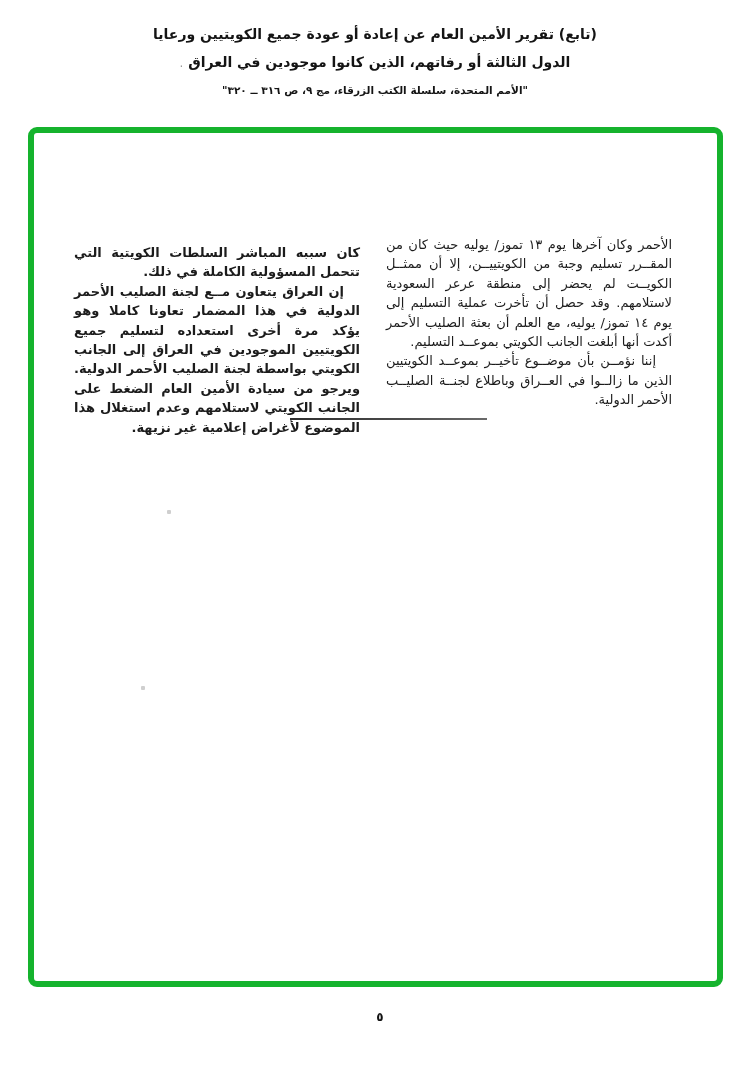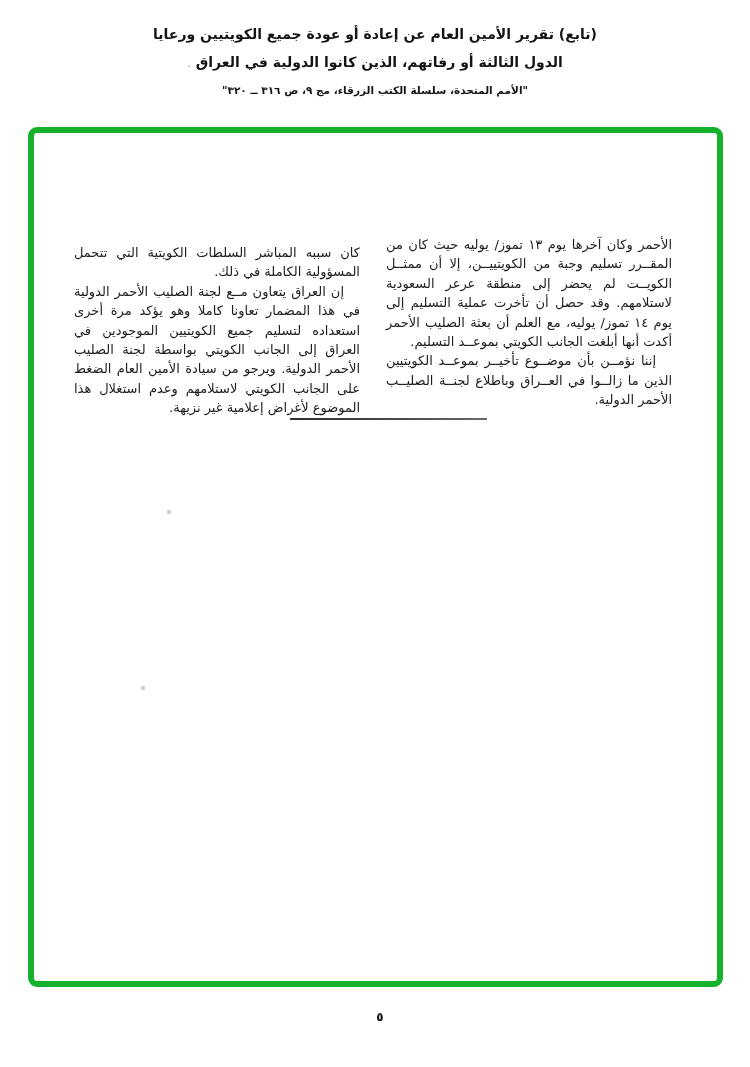"الدول الثالثة أو رفاتهم، الذين" span { text: الدولية -> موجودين }
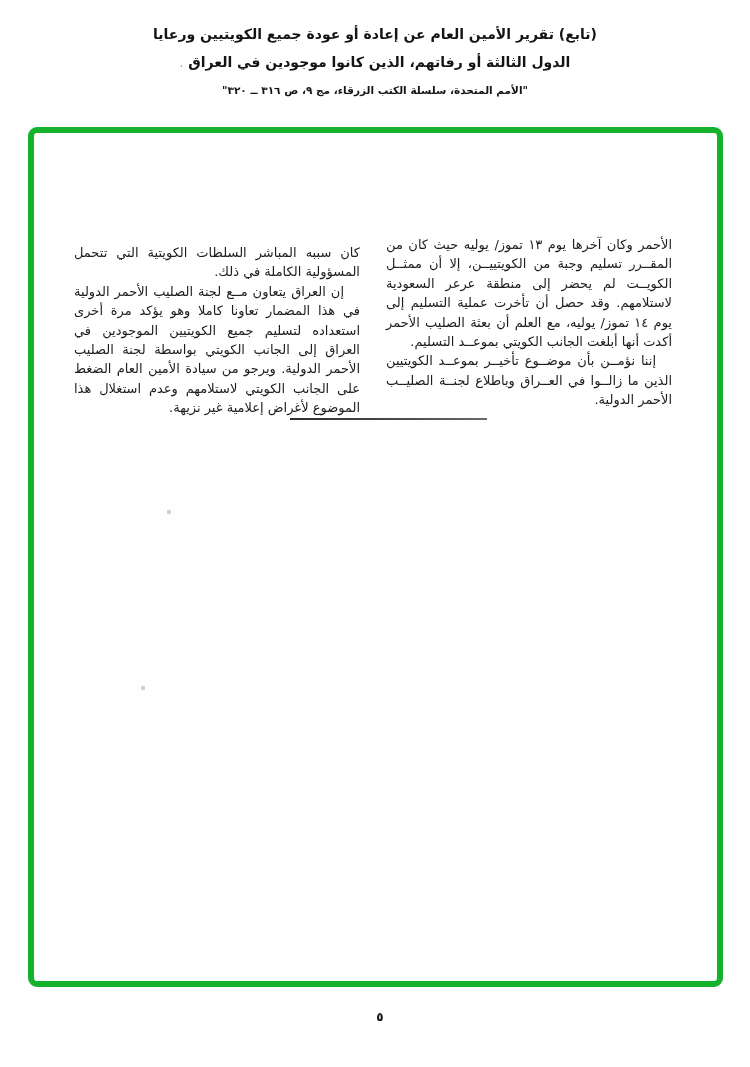"كان سببه المباشر السلطات الكويتية" .text-column.left-col { font-weight: none -> bold }
